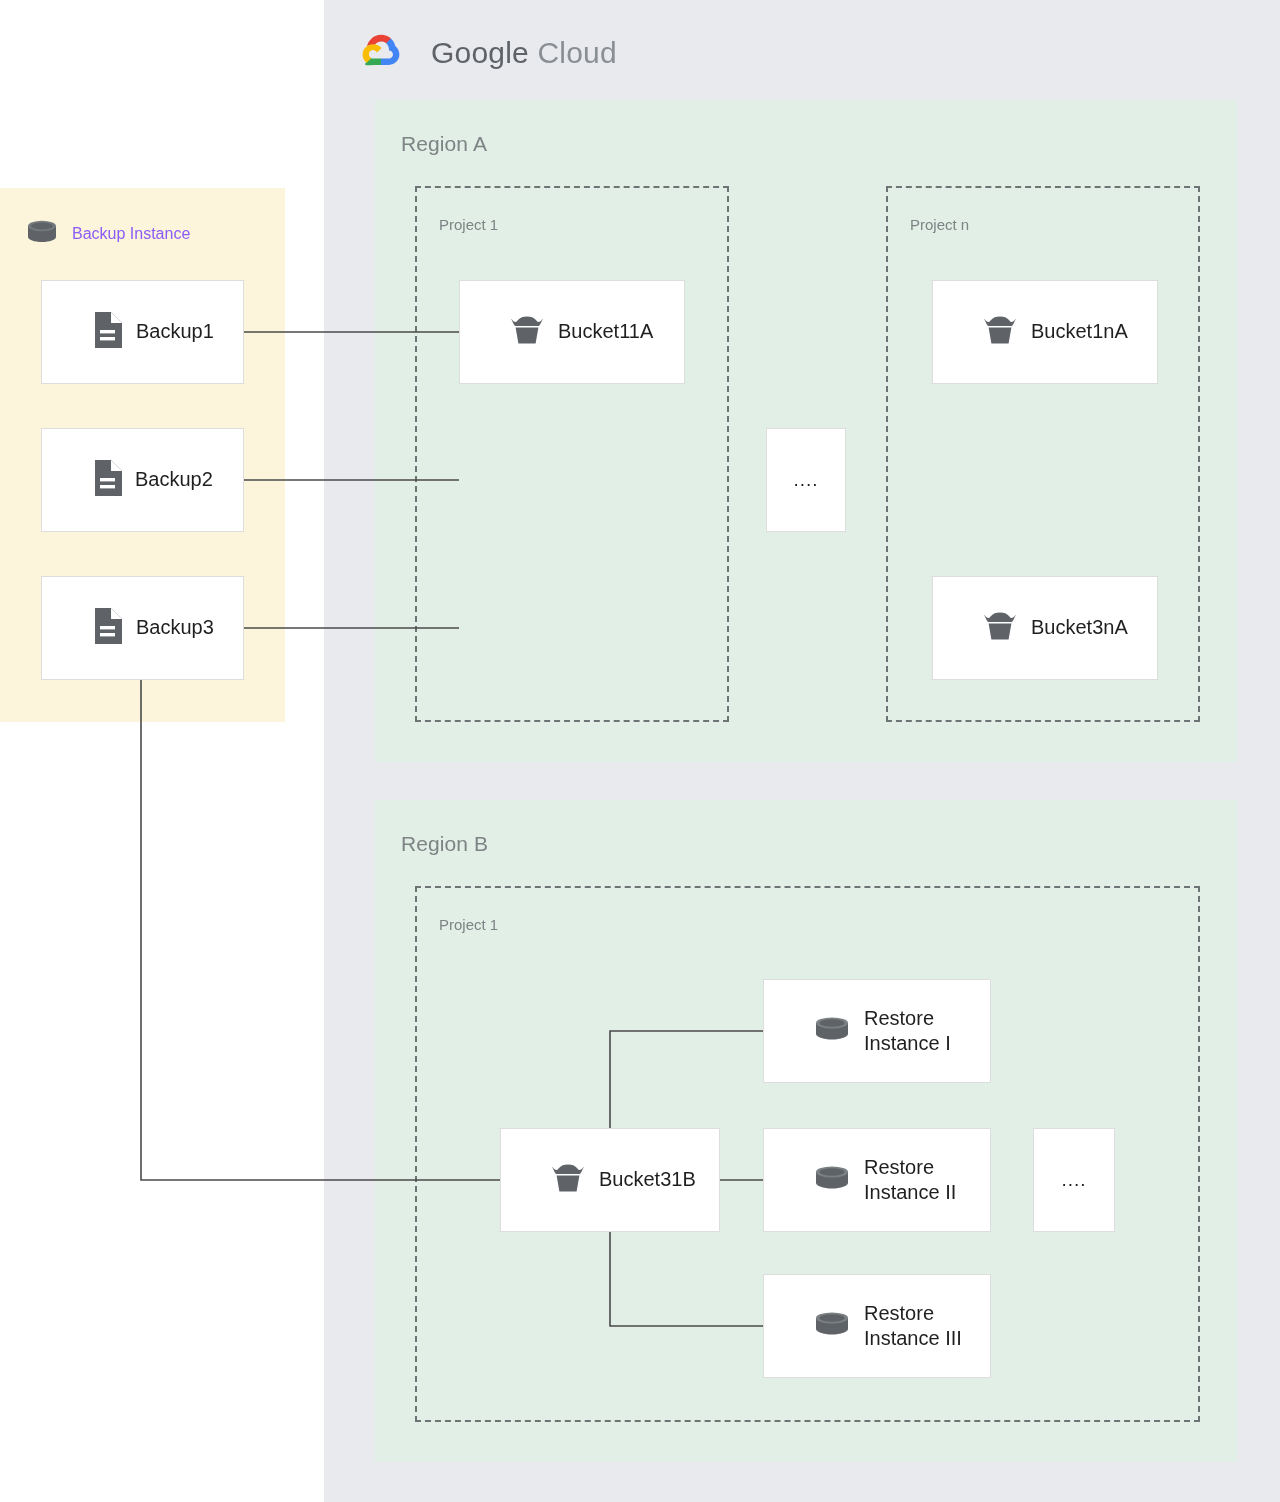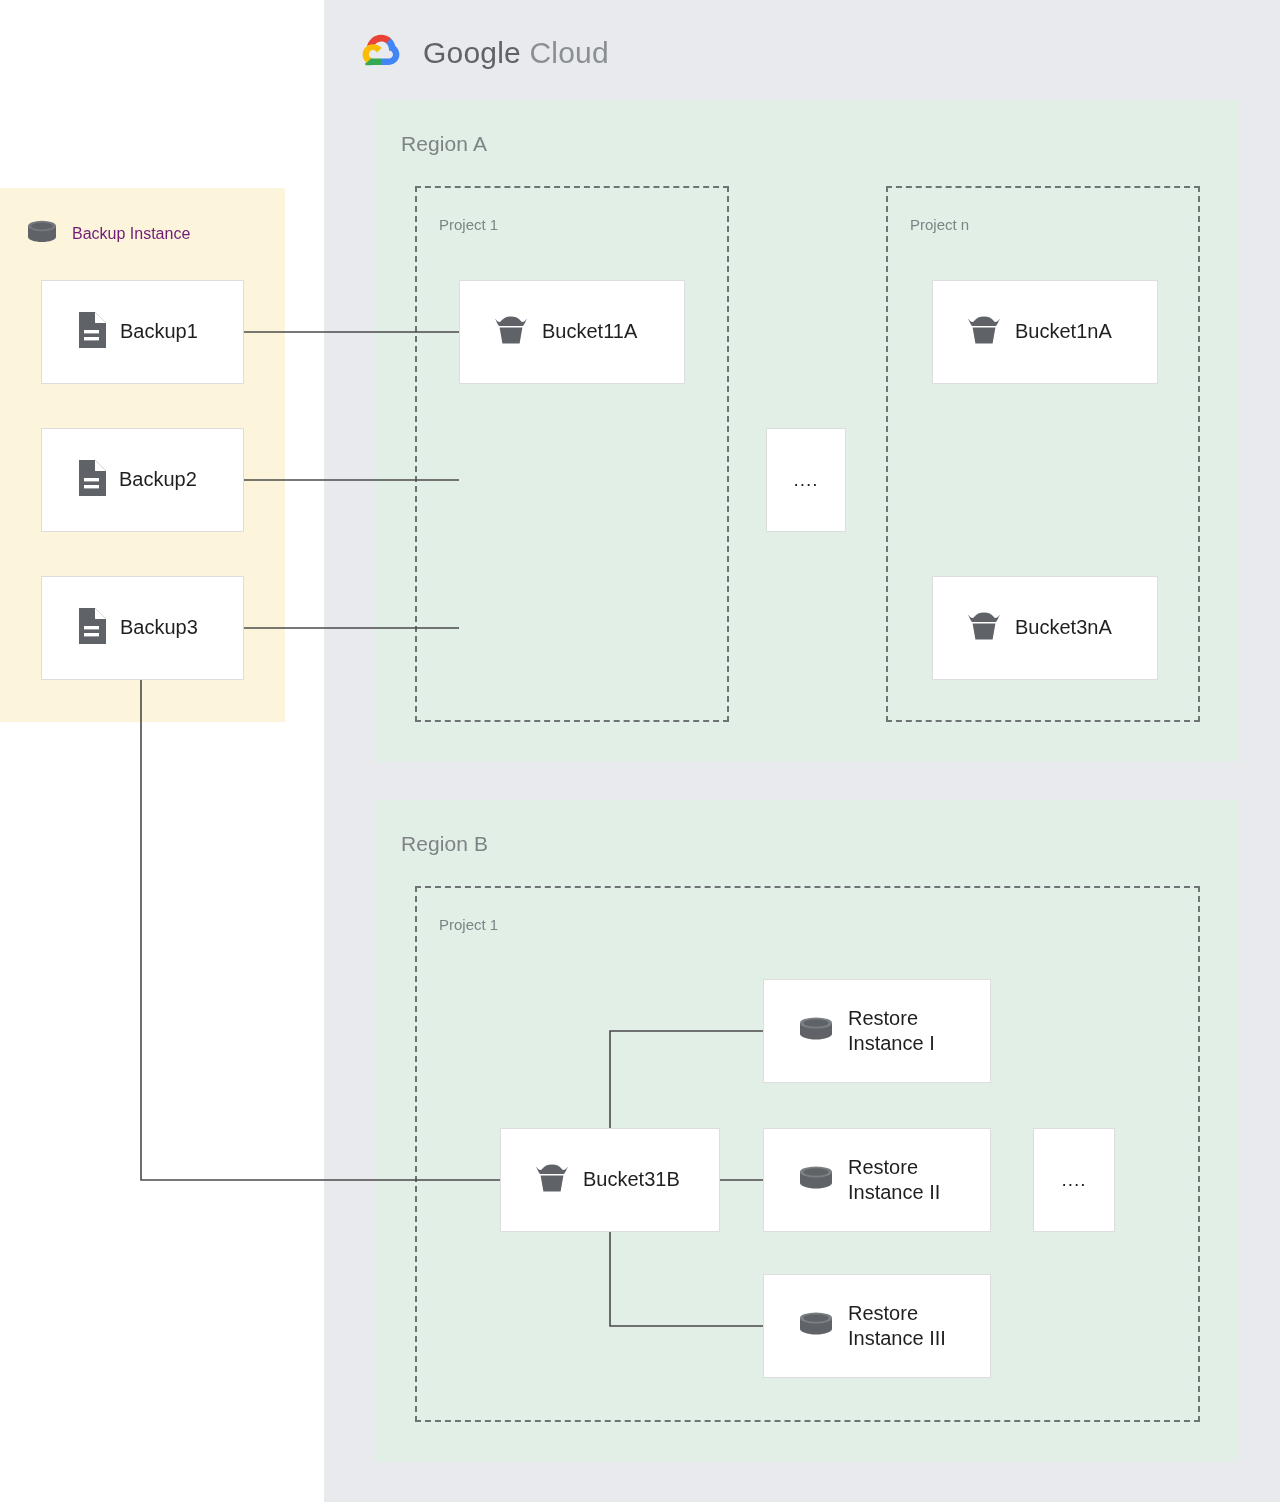"Google Cloud" .gcp-header { gap: 16px -> 24px }
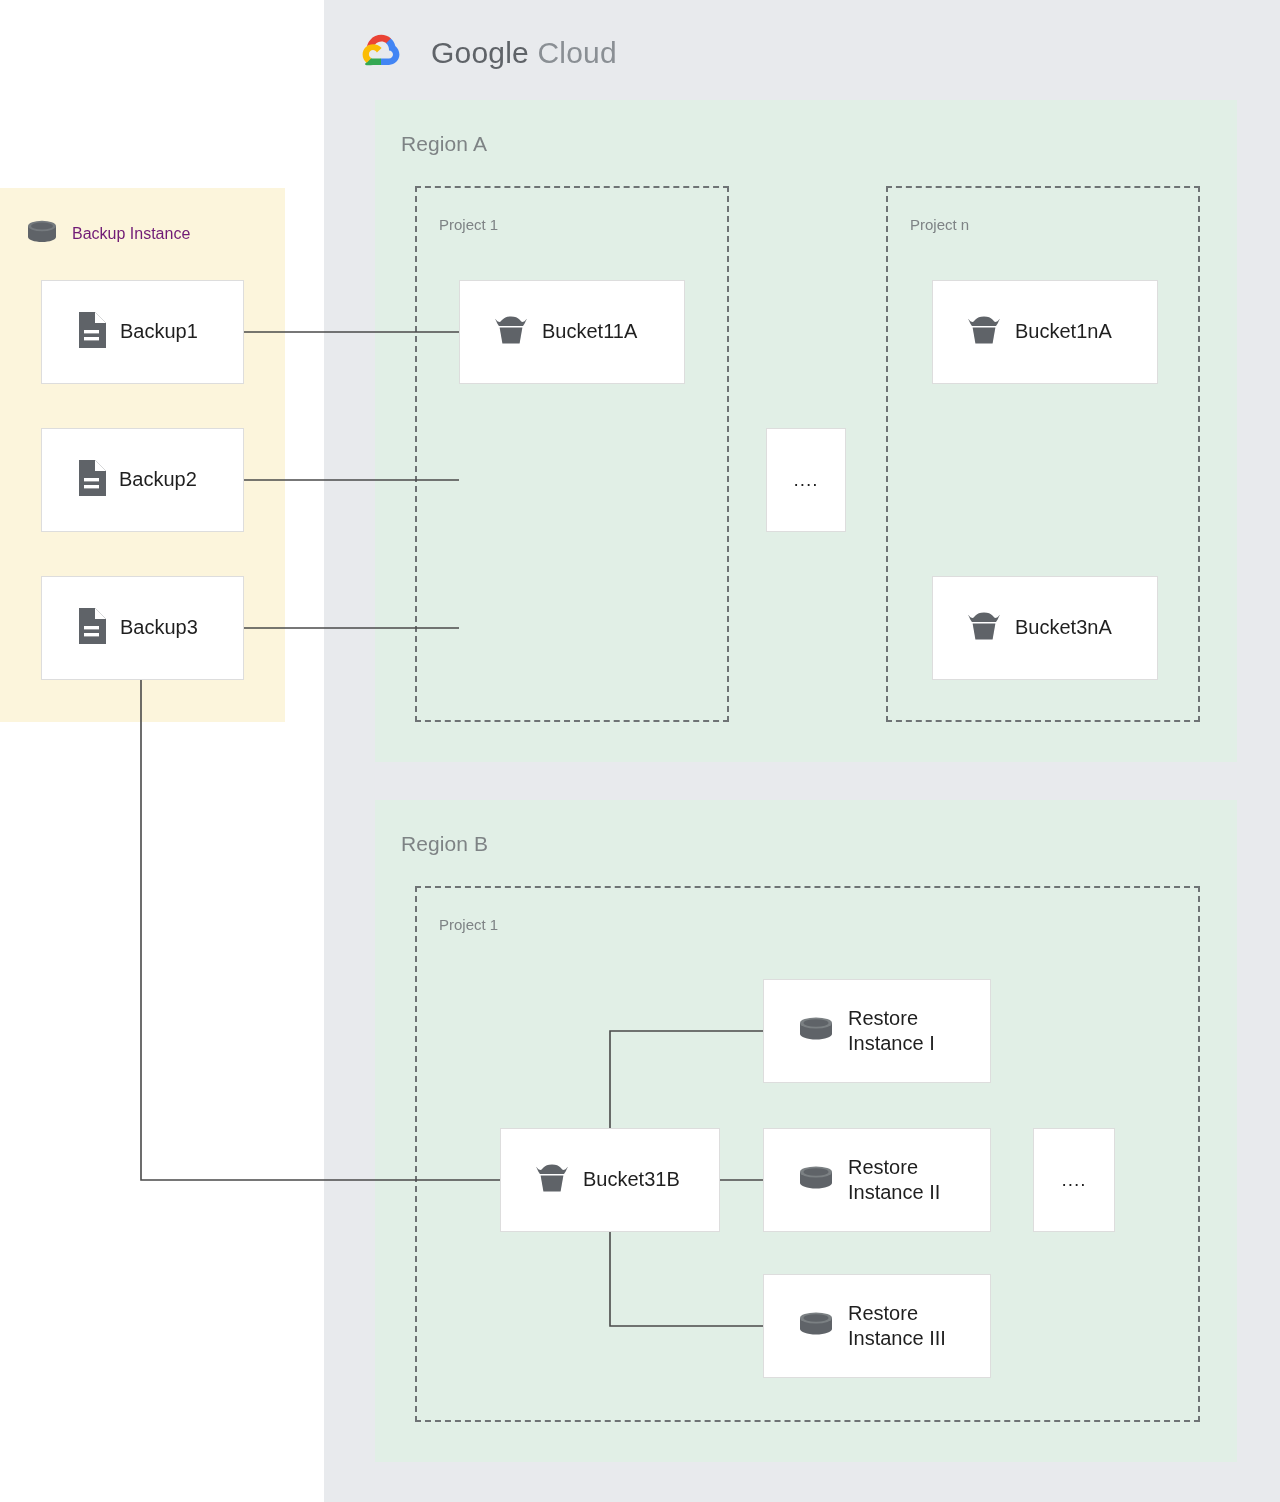"Backup Instance" .backup-header-label { color: #701a75 -> #8b5cf6 }
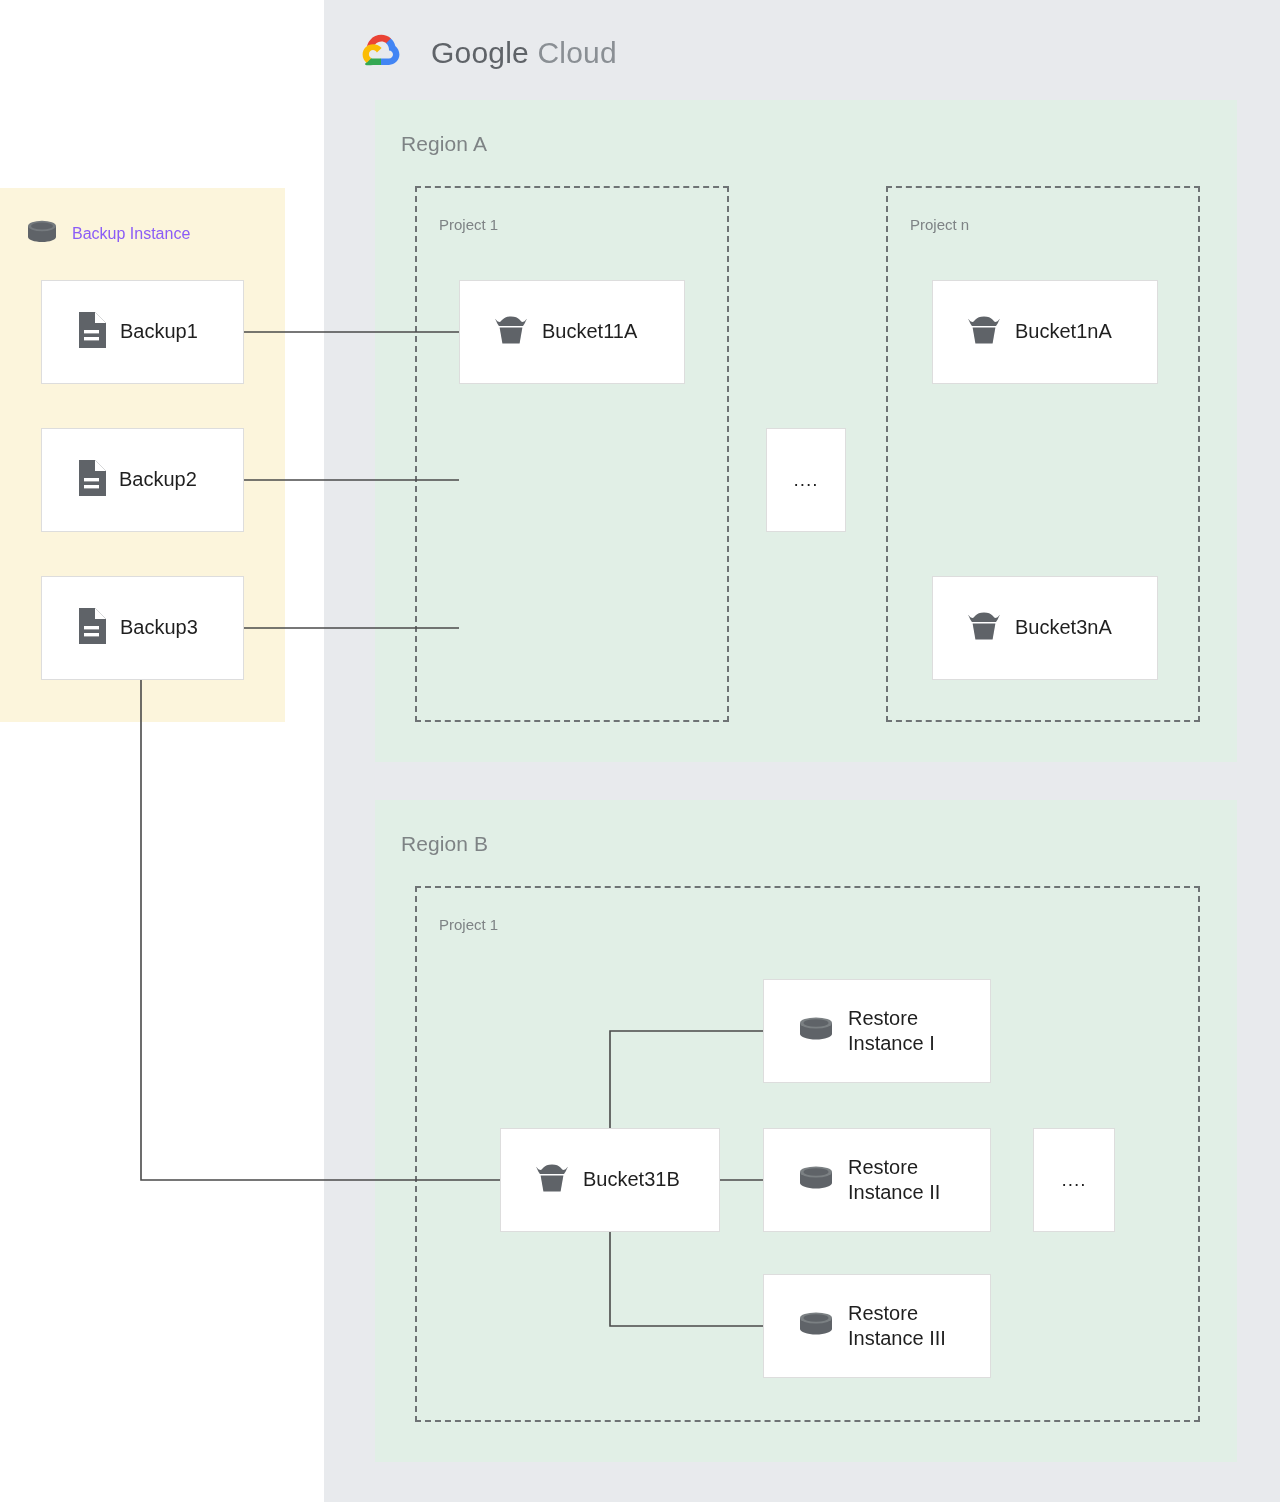"Backup1" .card { padding-left: 34px -> 50px }
